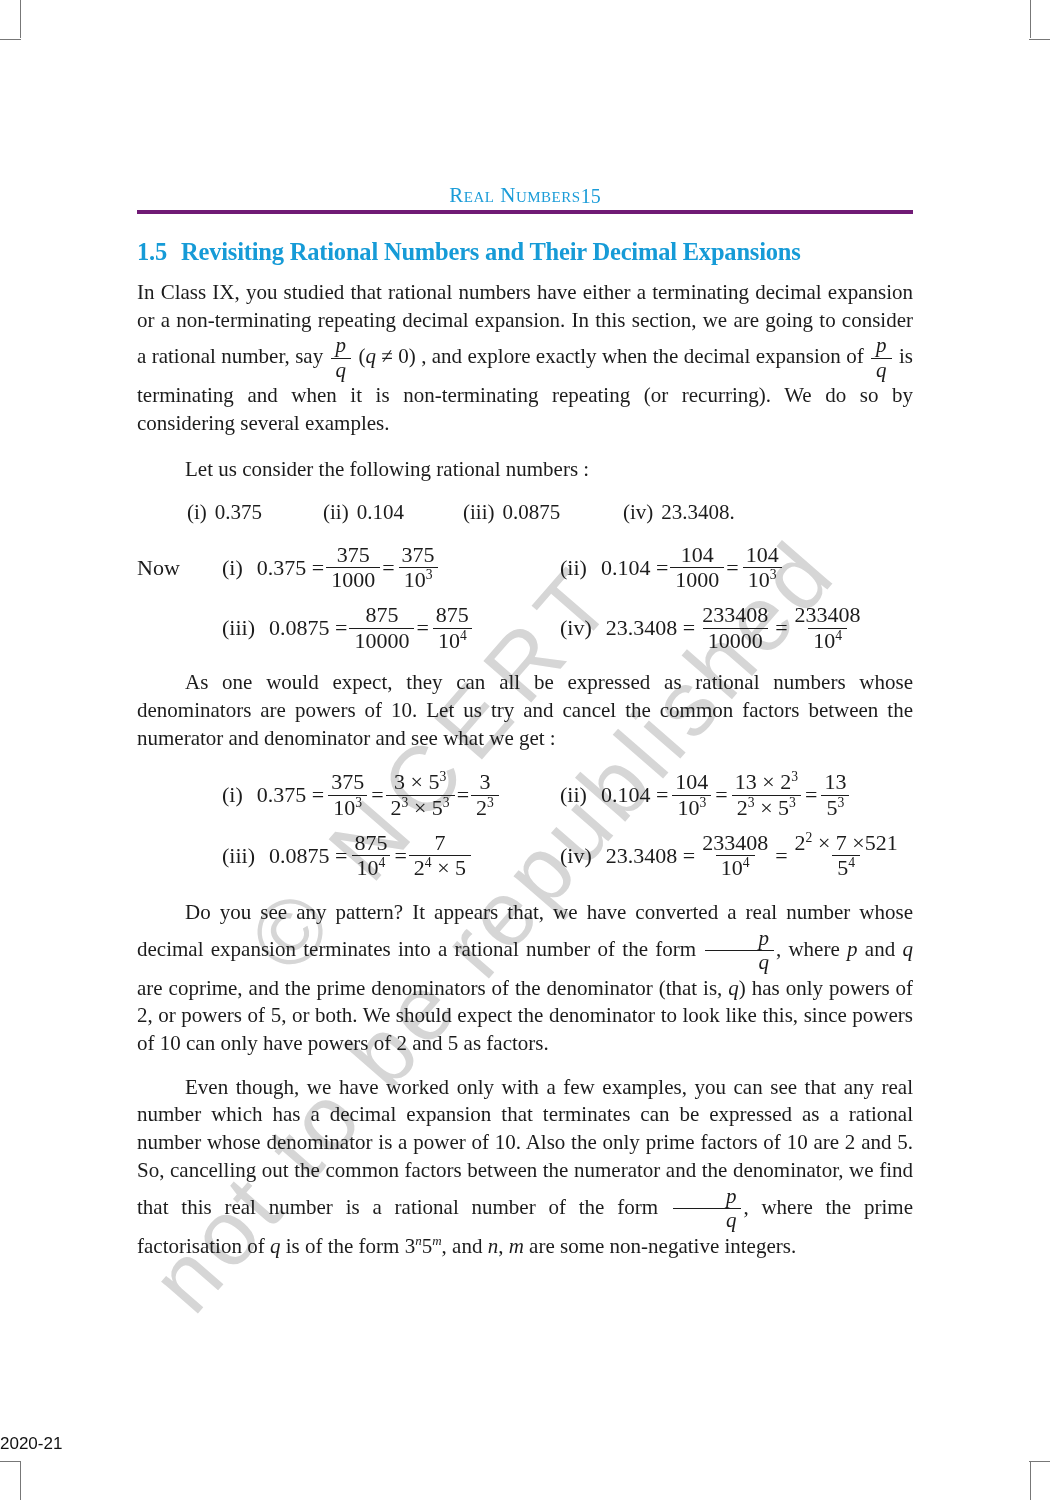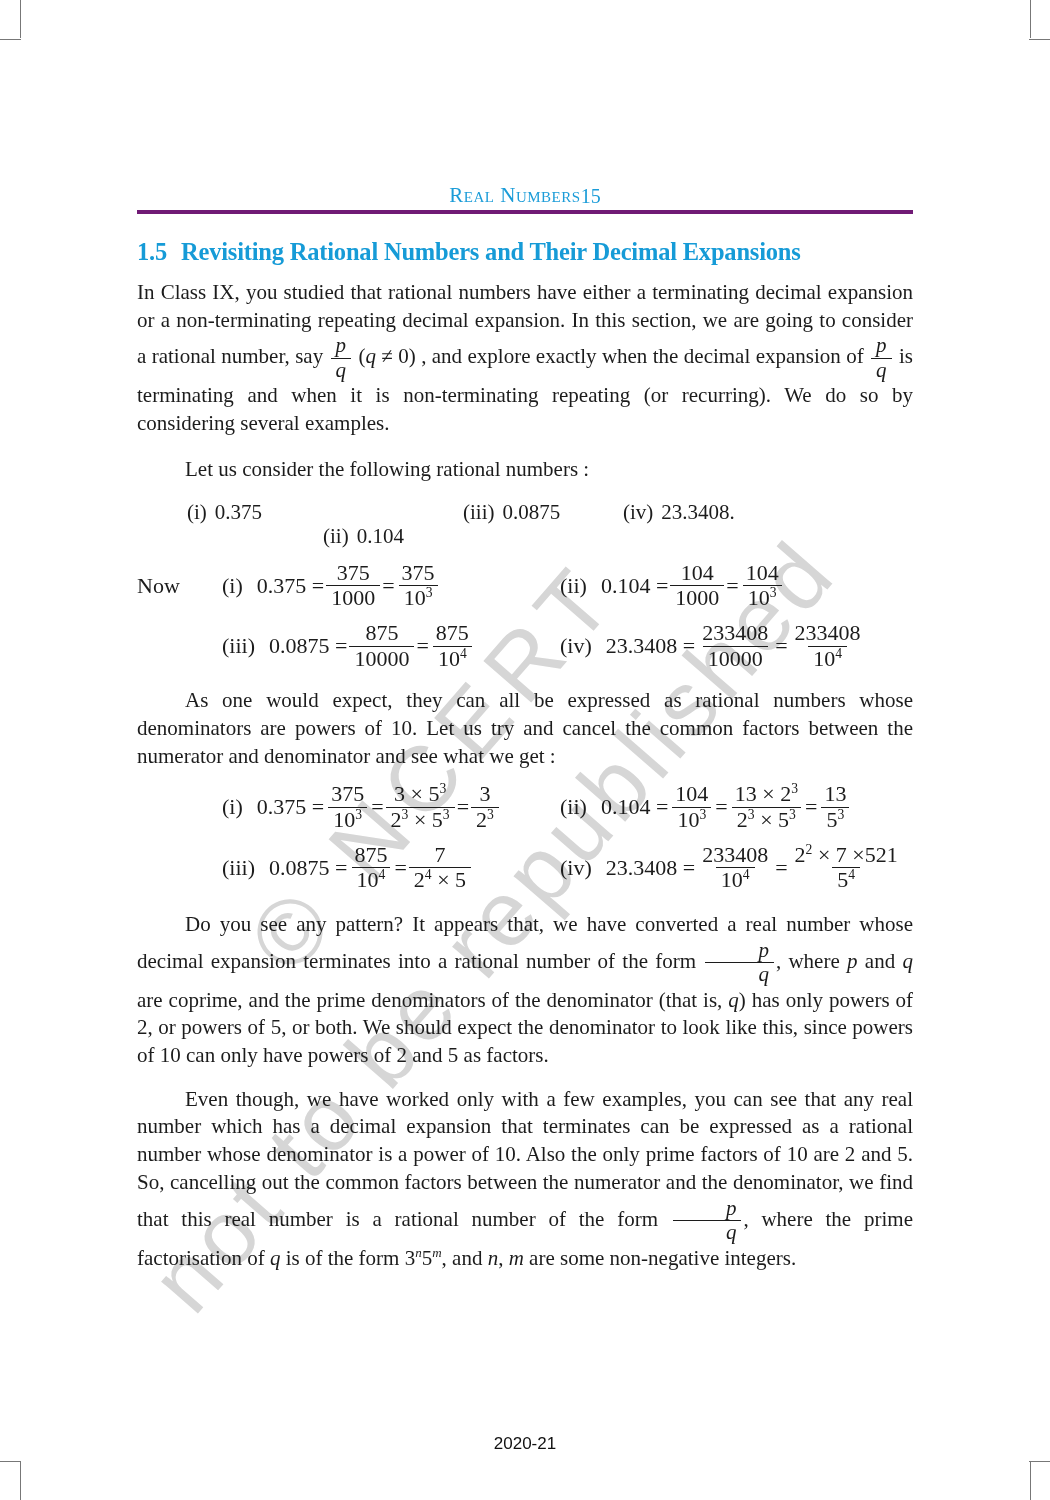"(ii) 0.104" .ratlist .ritem:nth-child(2) { margin-top: 24px -> none }
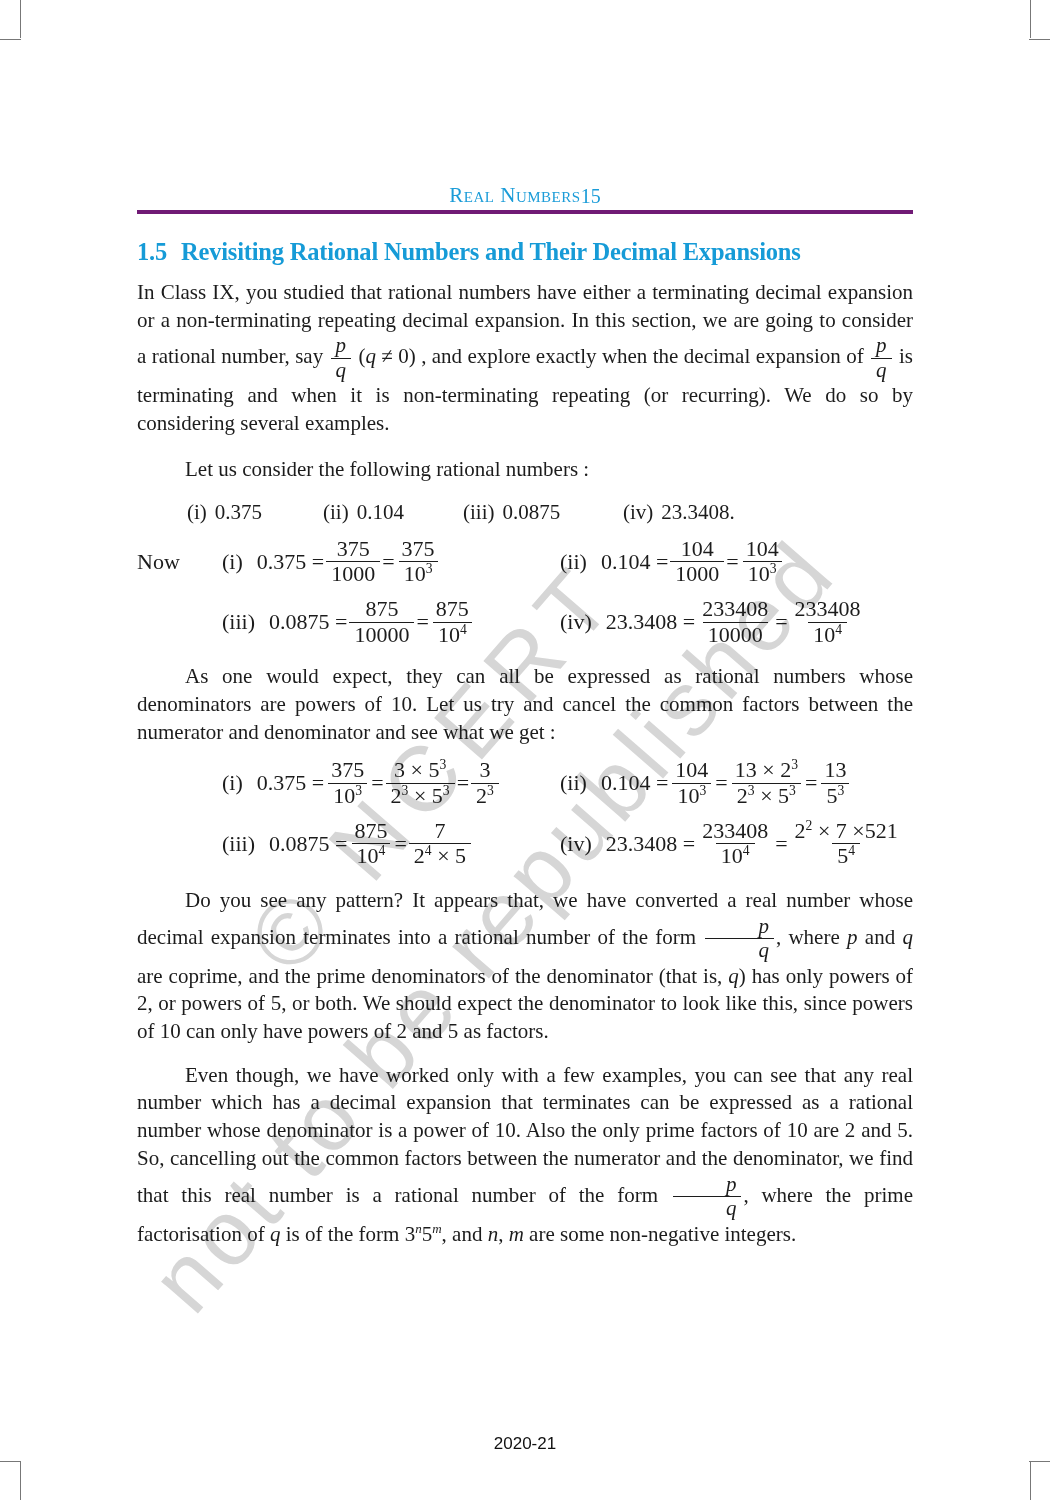"Now" .eqblock { margin-top: 12px -> 18px }
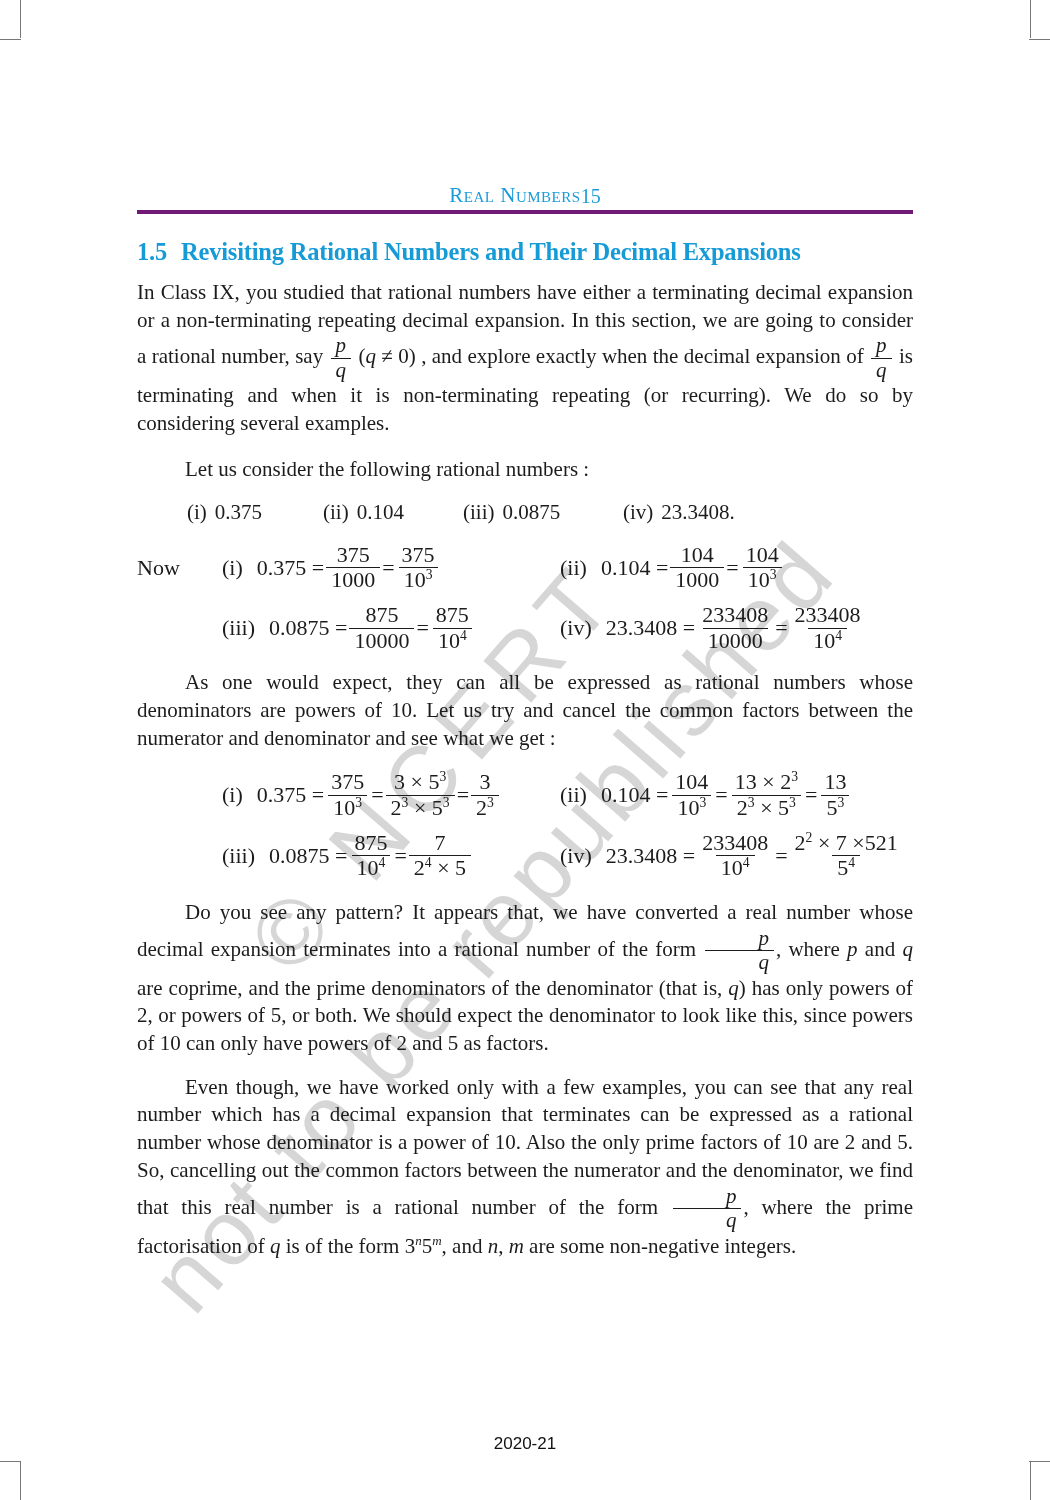"2020-21" .footer { text-align: center -> none }
